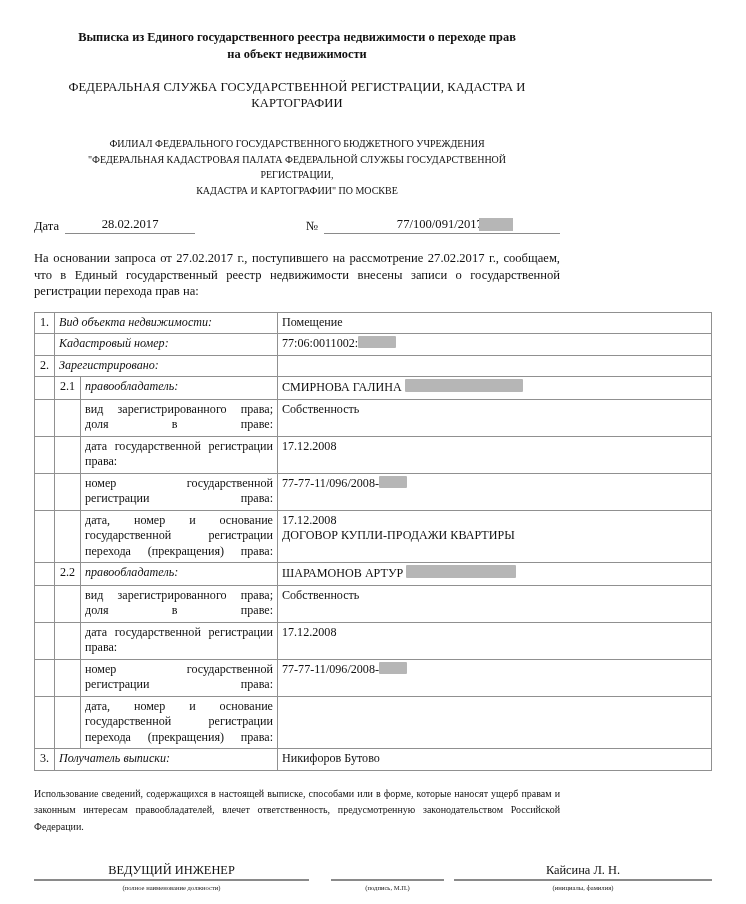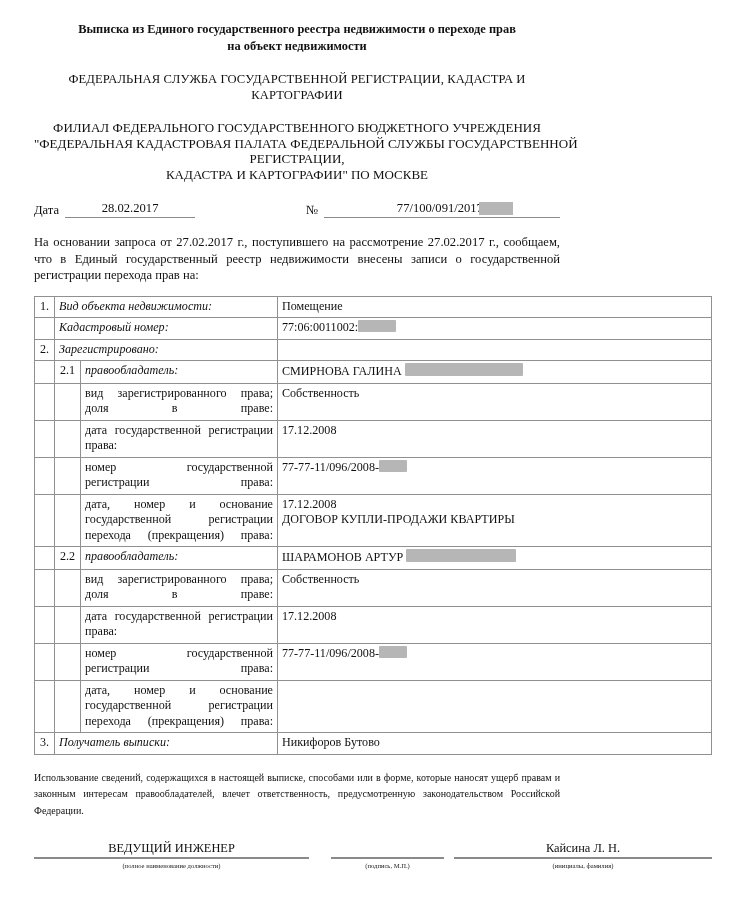"Выписка из Единого государственного" .page { padding: 4px 34px -> 12px 34px }
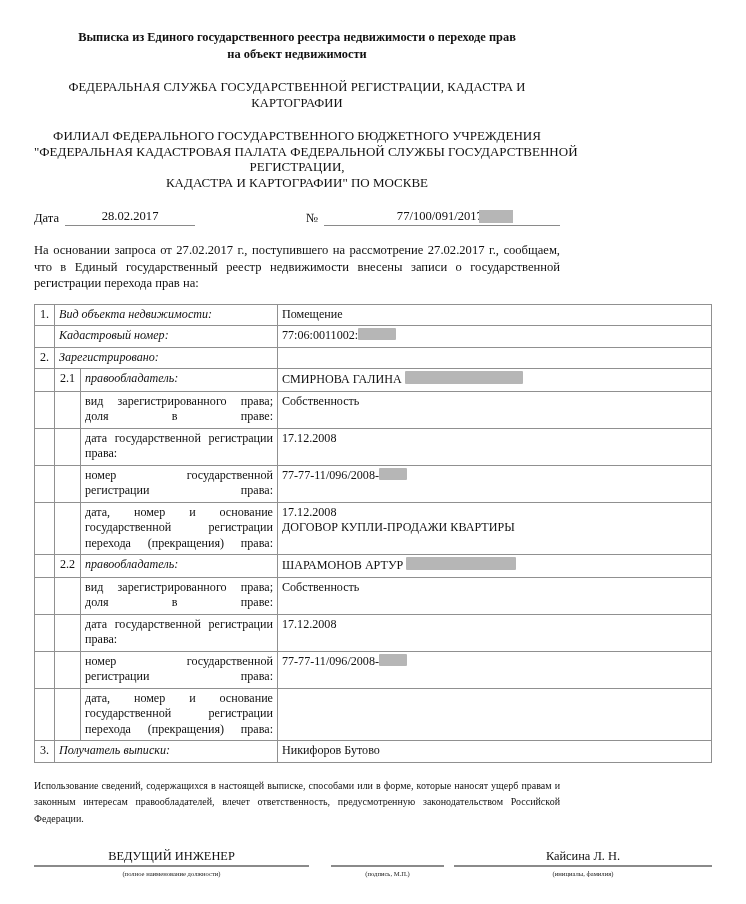"ФИЛИАЛ ФЕДЕРАЛЬНОГО ГОСУДАРСТВЕННОГО" .org-block { font-size: 13px -> 10px; margin: 0 -> 8px }
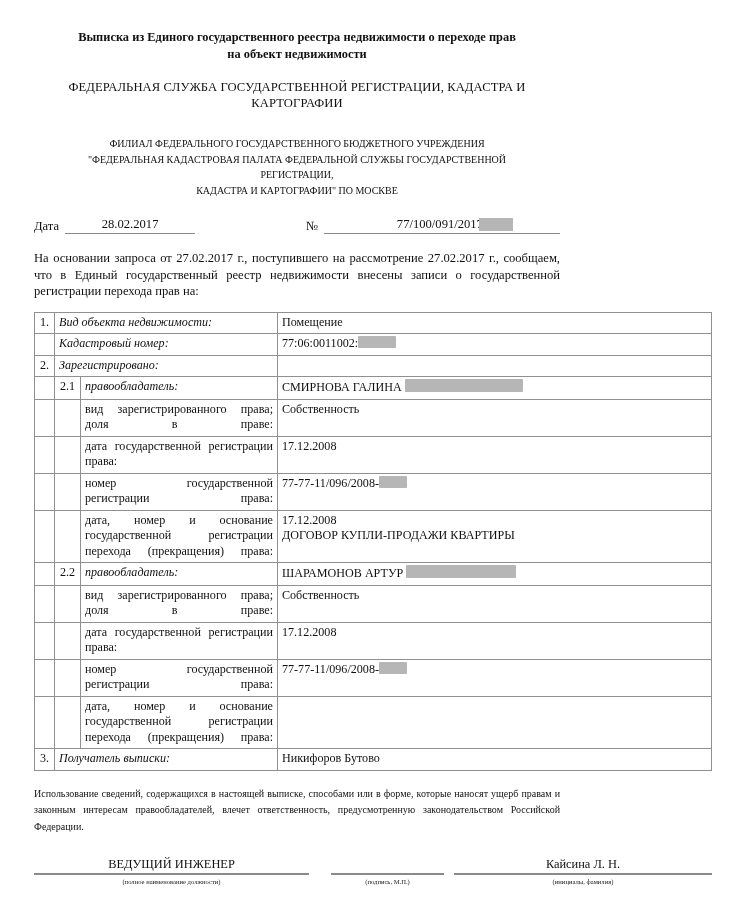"ВЕДУЩИЙ ИНЖЕНЕР" .sign-row { margin-top: 22px -> 28px }
